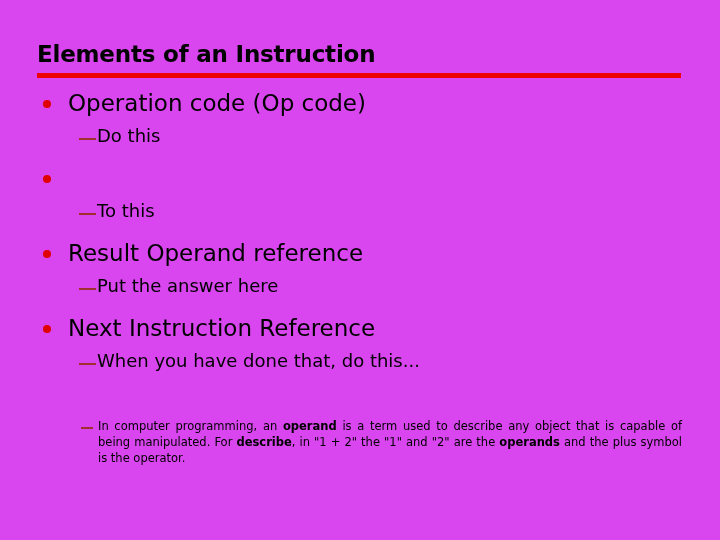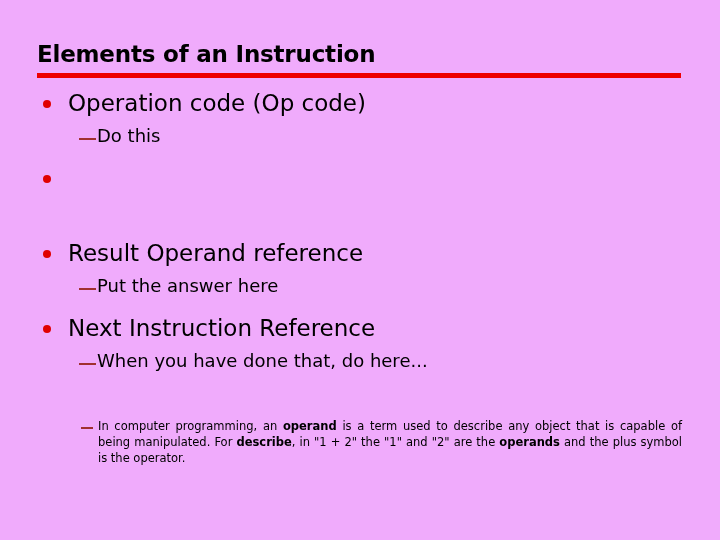"Elements of an Instruction" .slide { background: #f0abfc -> #d946ef }
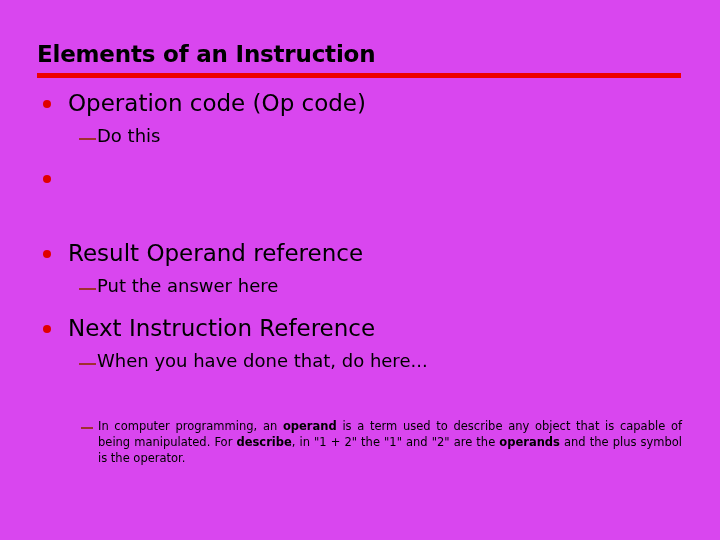"To this" div.sub-row { html: none -> <div> <span></span> <span>To this</span> </div> }
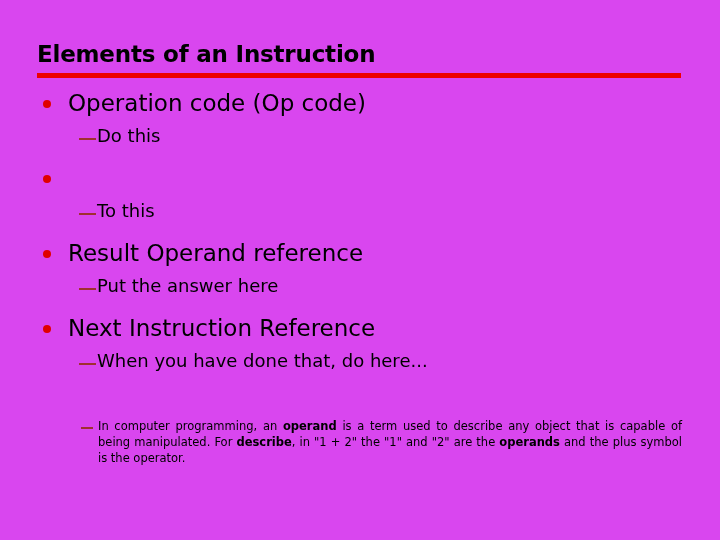"When you have done that," span.sub-text { text: here -> this }
